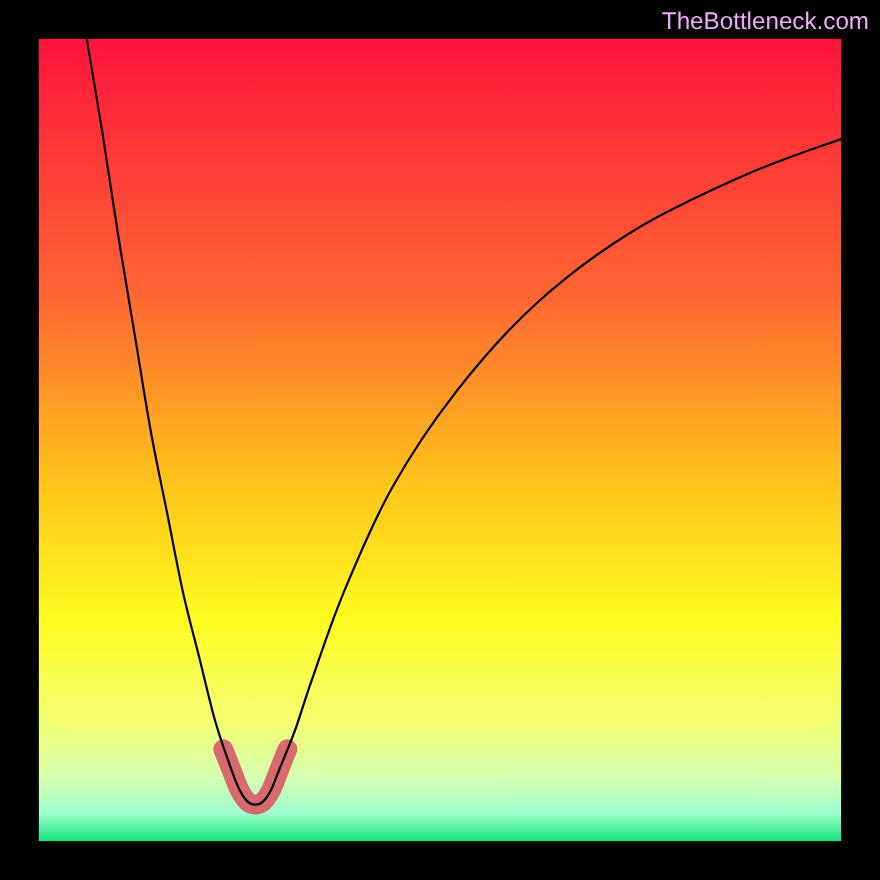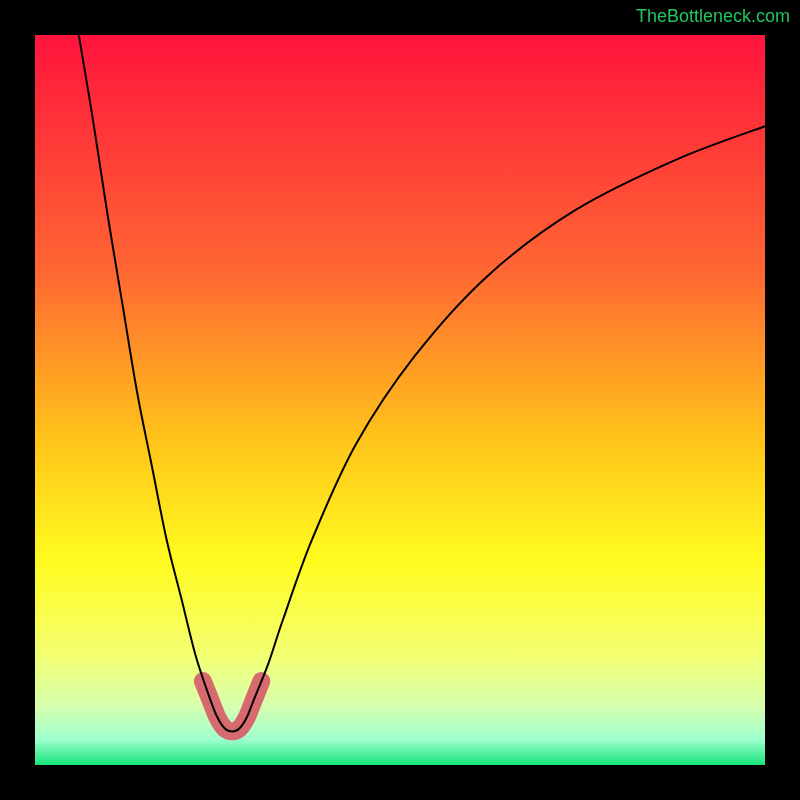"TheBottleneck.com" .watermark { color: #22c55e -> #f0abfc; font-size: 18px -> 22px }
